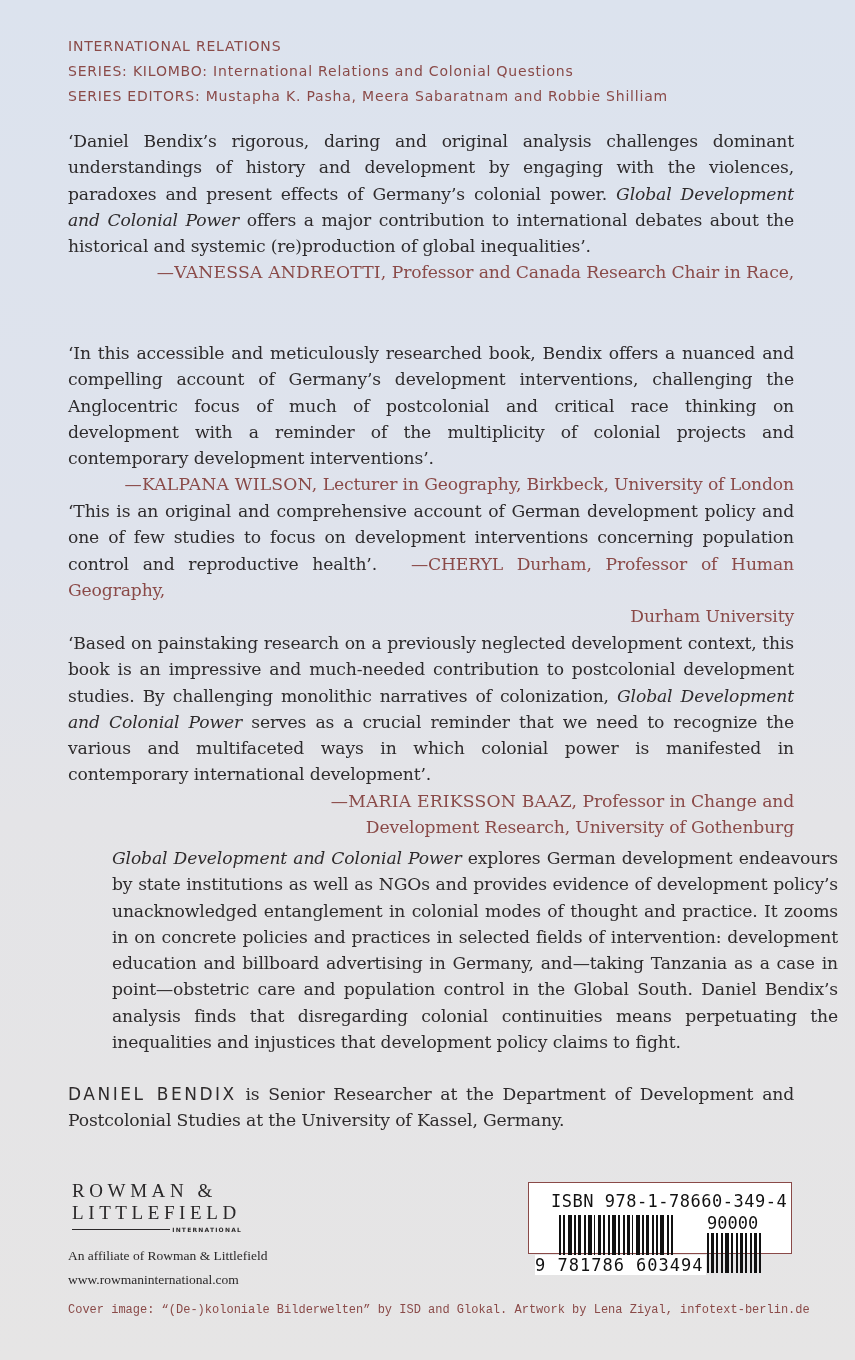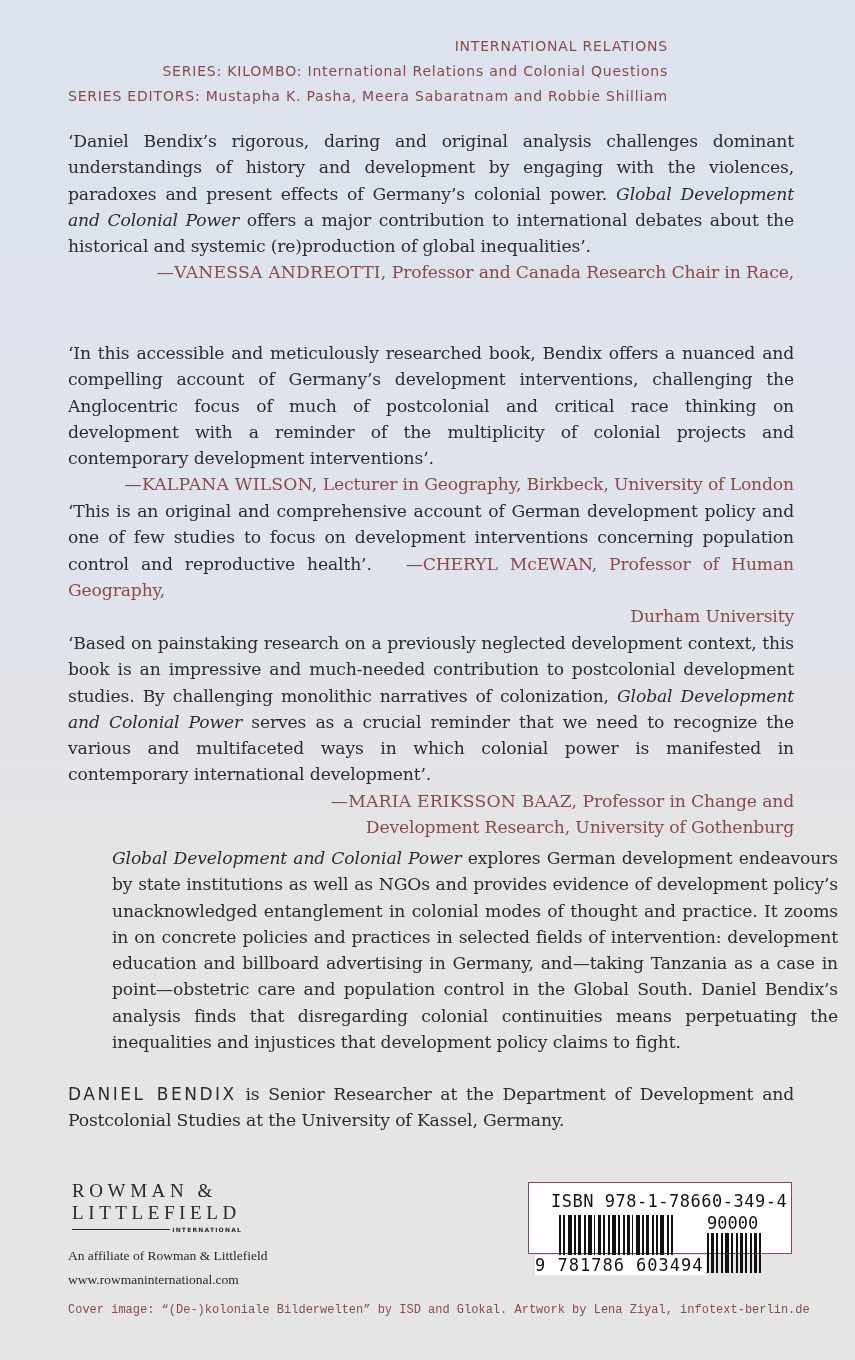"INTERNATIONAL RELATIONS" .header div { text-align: right -> none }
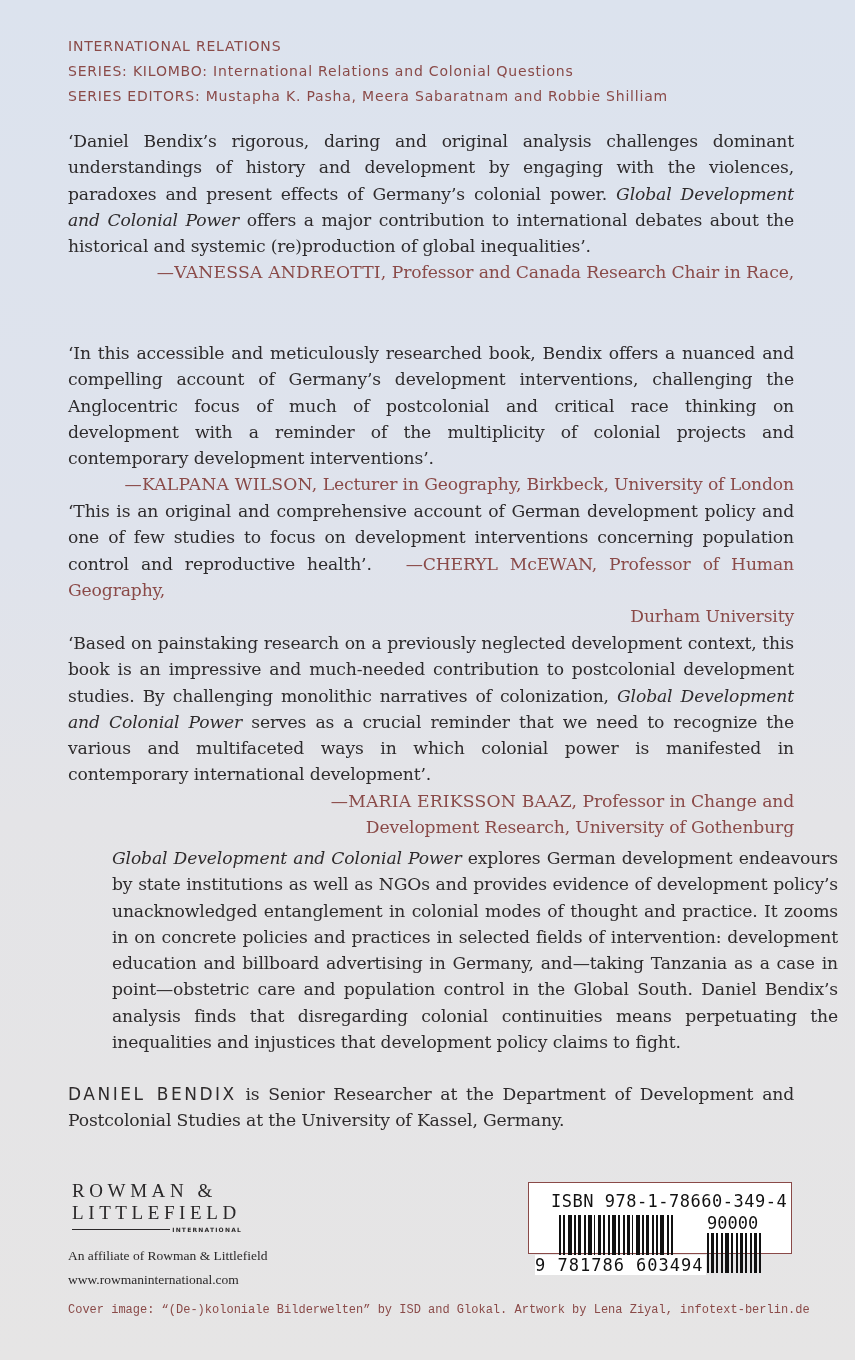"—CHERYL McEWAN," span.accent { text: McEWAN -> Durham }
